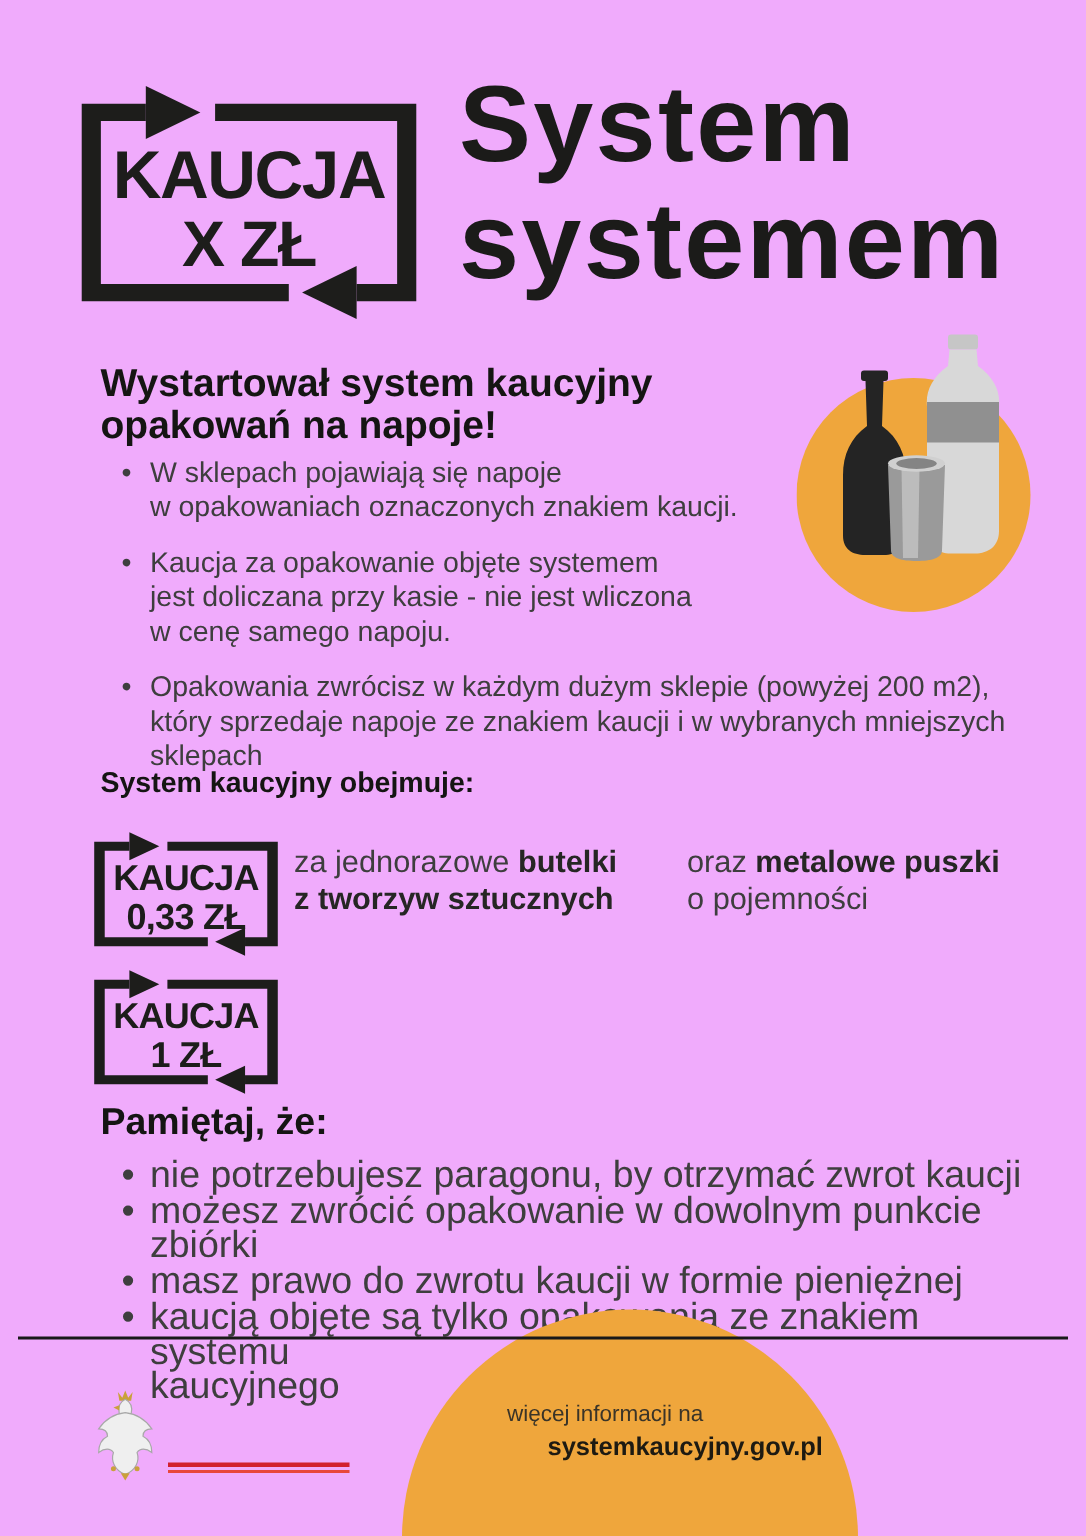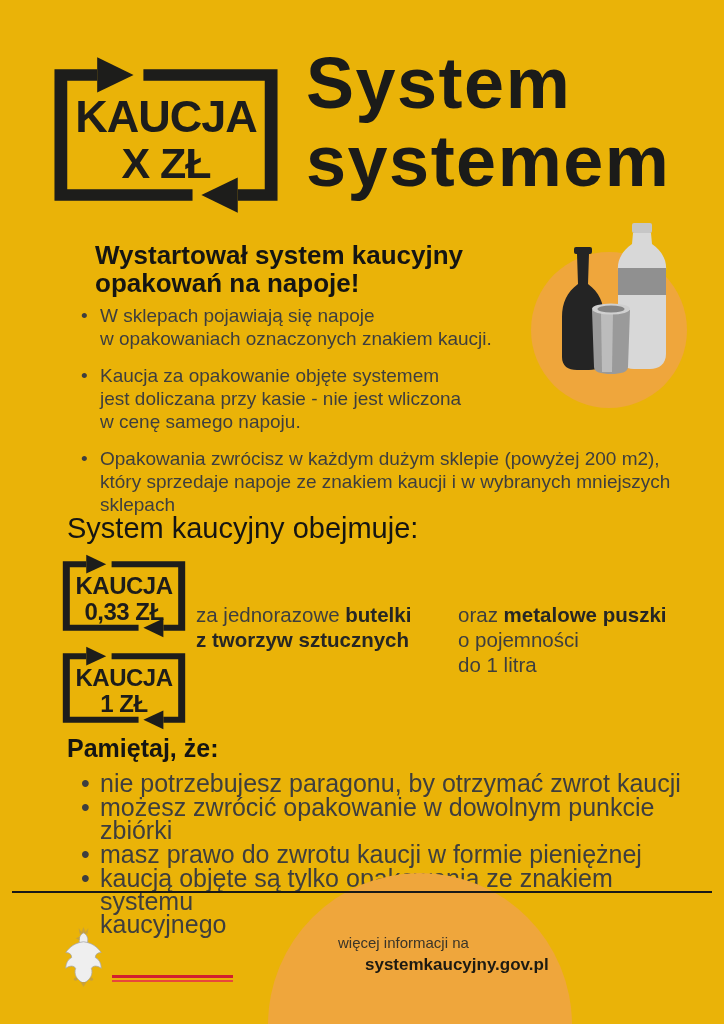"KAUCJA" .page { background: #eab308 -> #f0abfc }
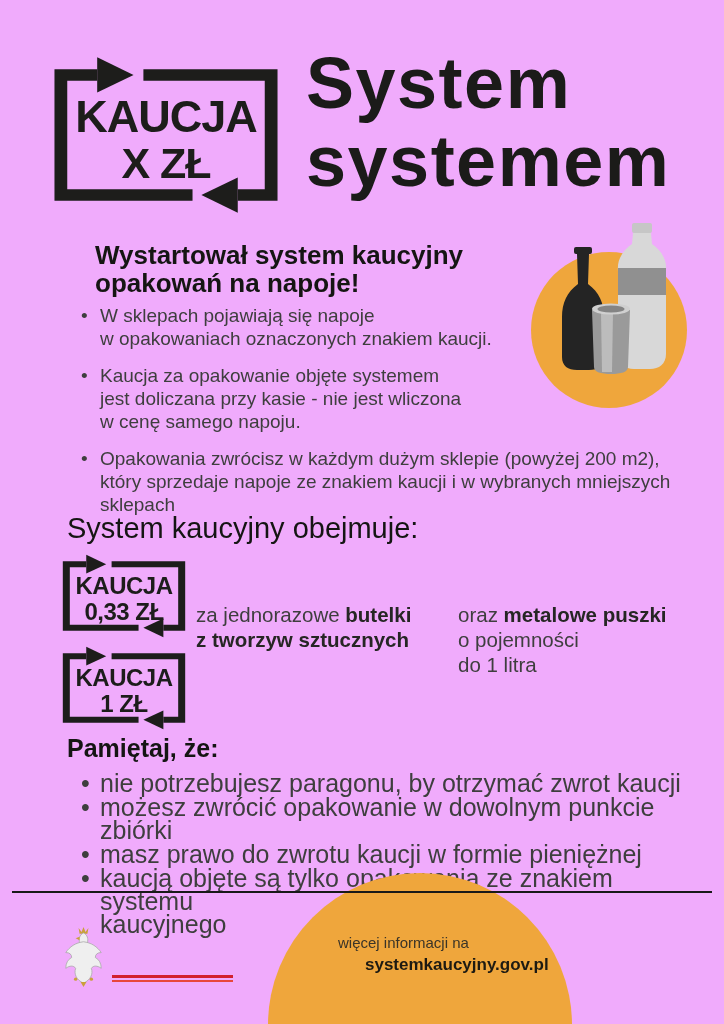"Wystartował system kaucyjny" .h-intro { margin-left: 28px -> none }
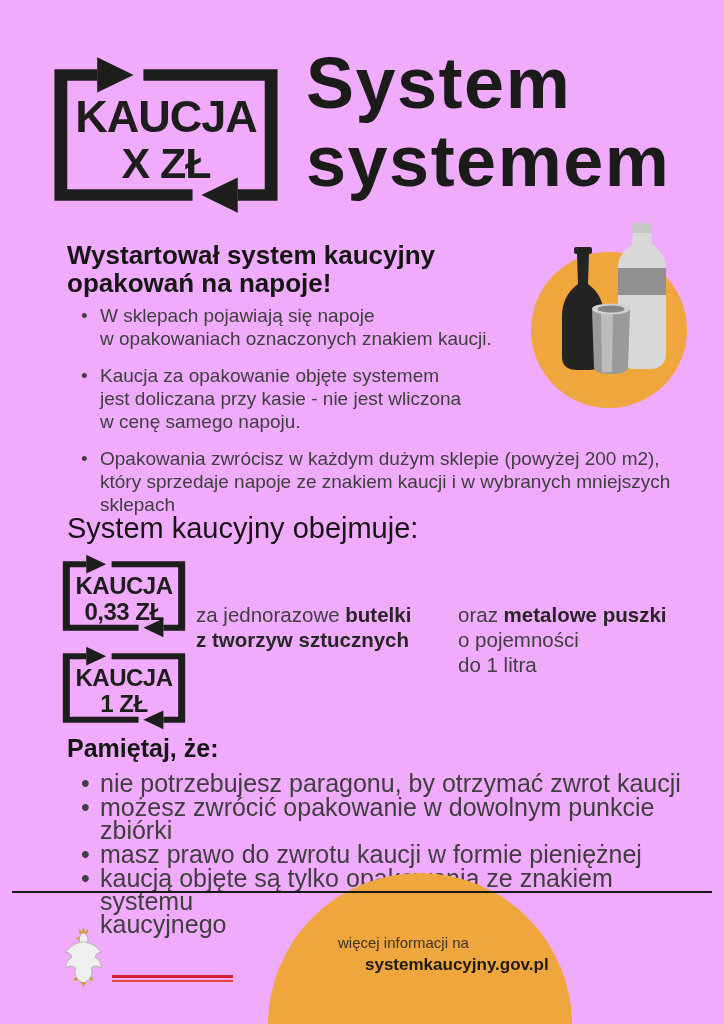"System kaucyjny obejmuje:" .h-coverage { font-size: 29px -> 19px; font-weight: 400 -> 700 }
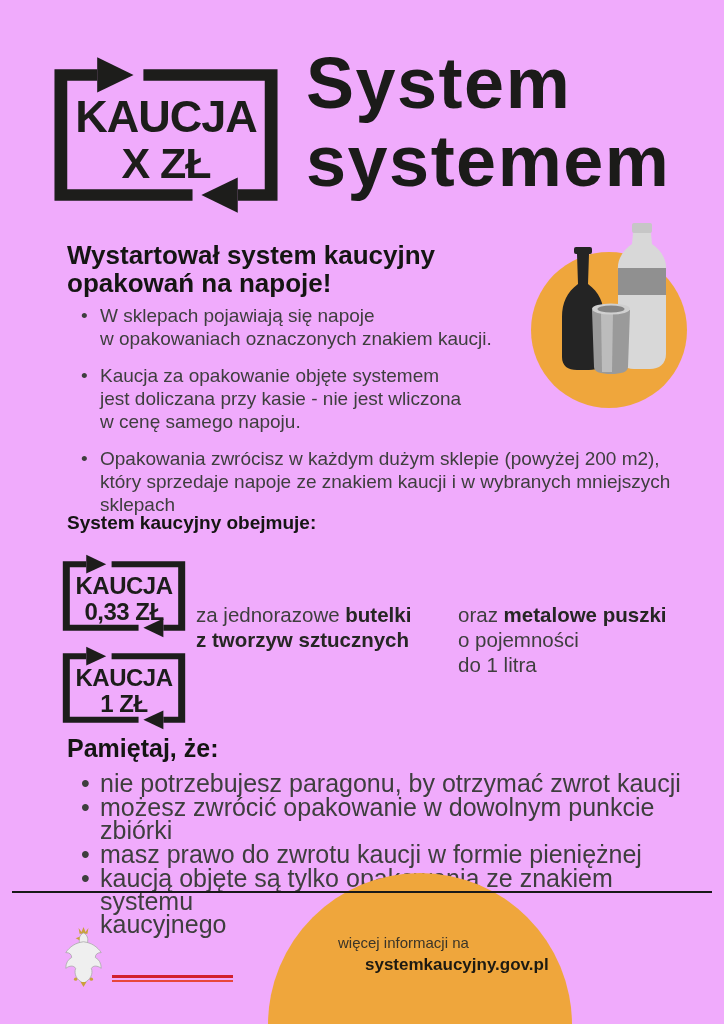"za jednorazowe butelki" .cov-text { margin-top: 40px -> none }
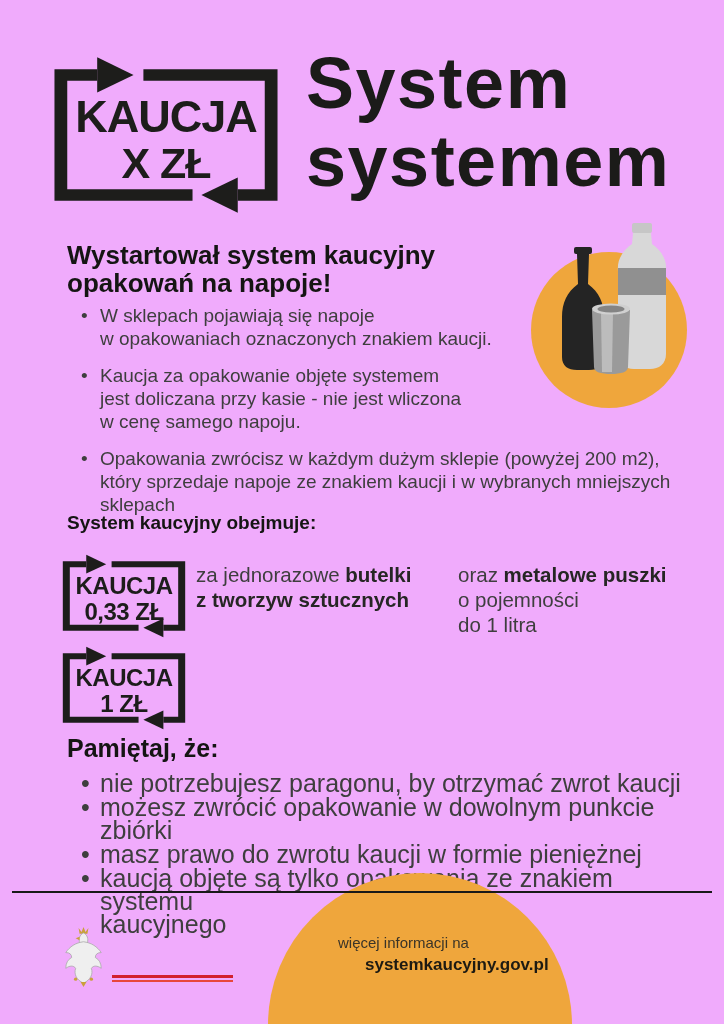"do 1 litra" div { html: <div><span>do 1 litra</span></div> -> none }
